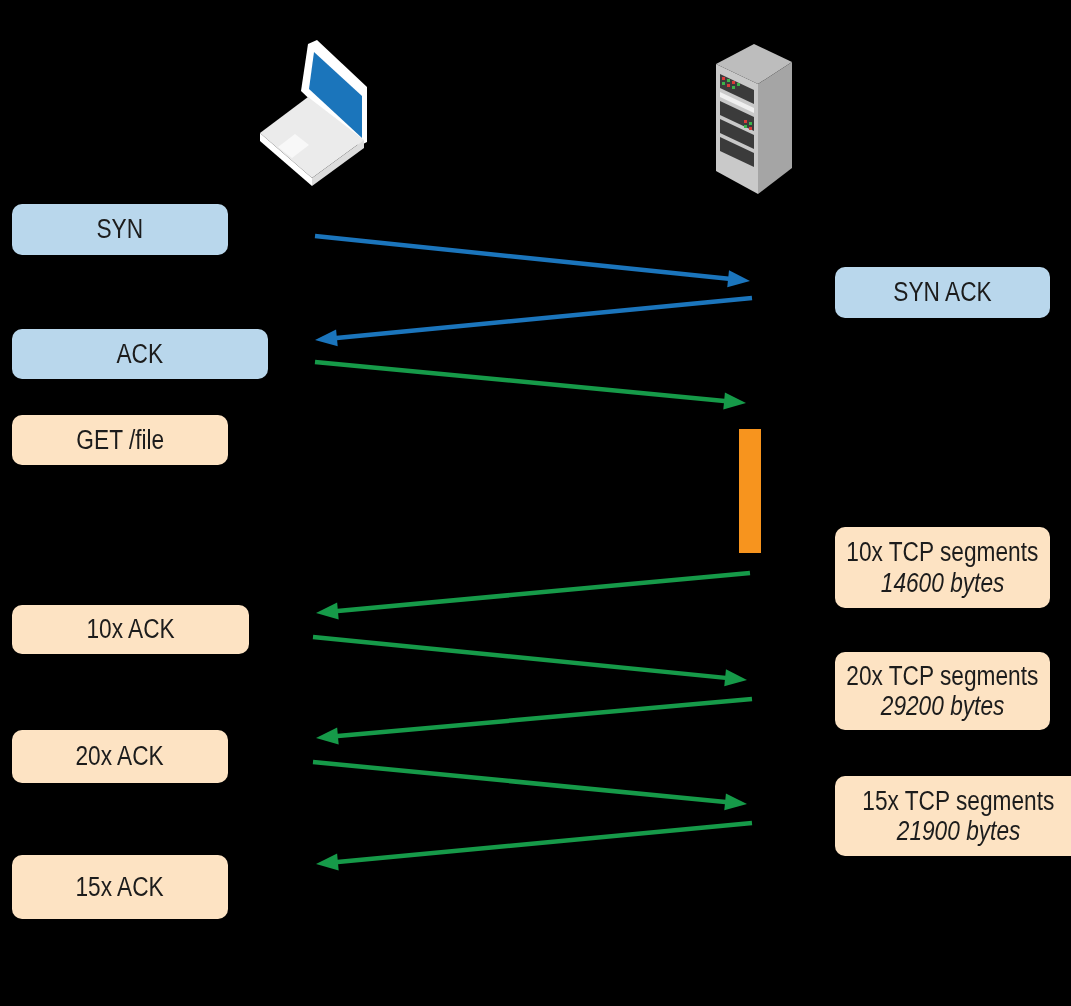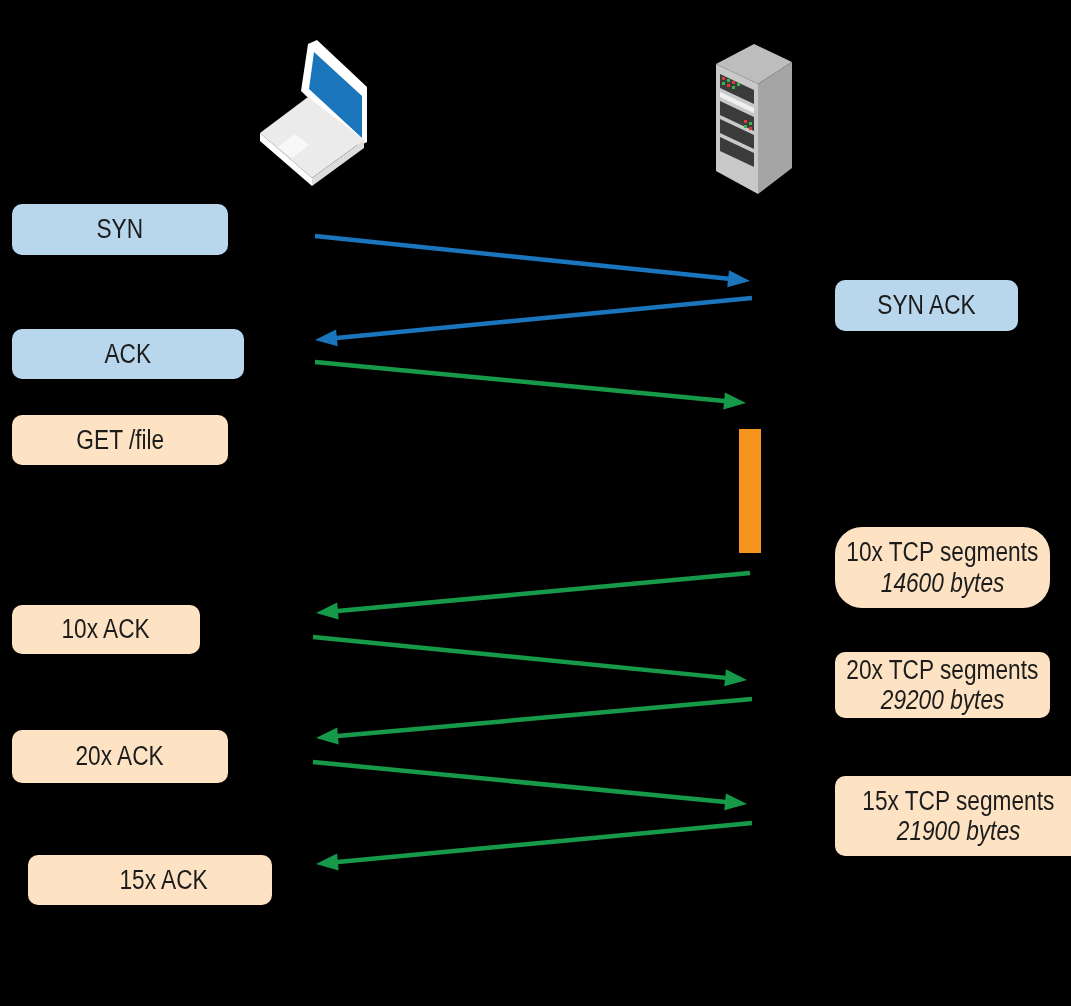"SYN ACK" div.msg-box { margin-top: 13px -> none; width: 183px -> 215px }
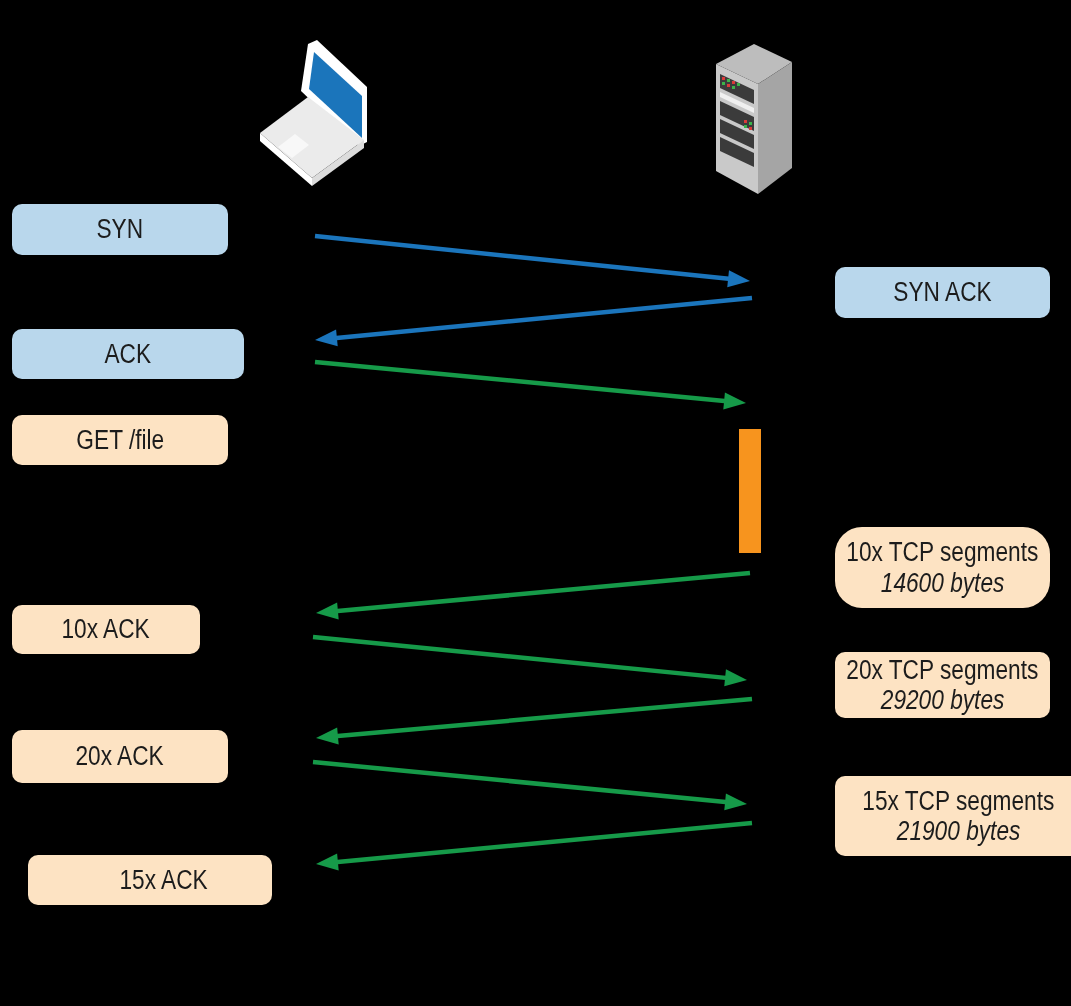"ACK" div.msg-box { width: 232px -> 256px }
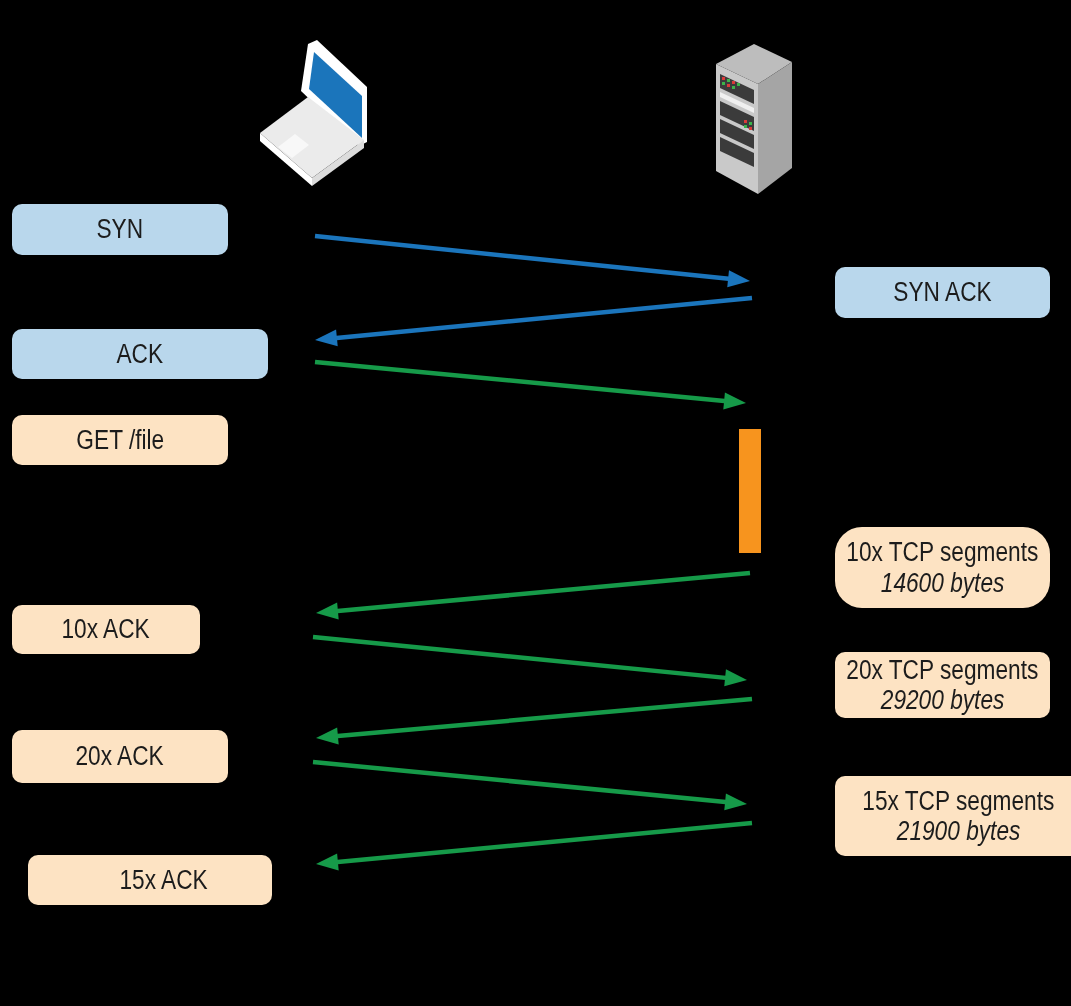"10x TCP segments" div.msg-box { border-radius: 27px -> none }
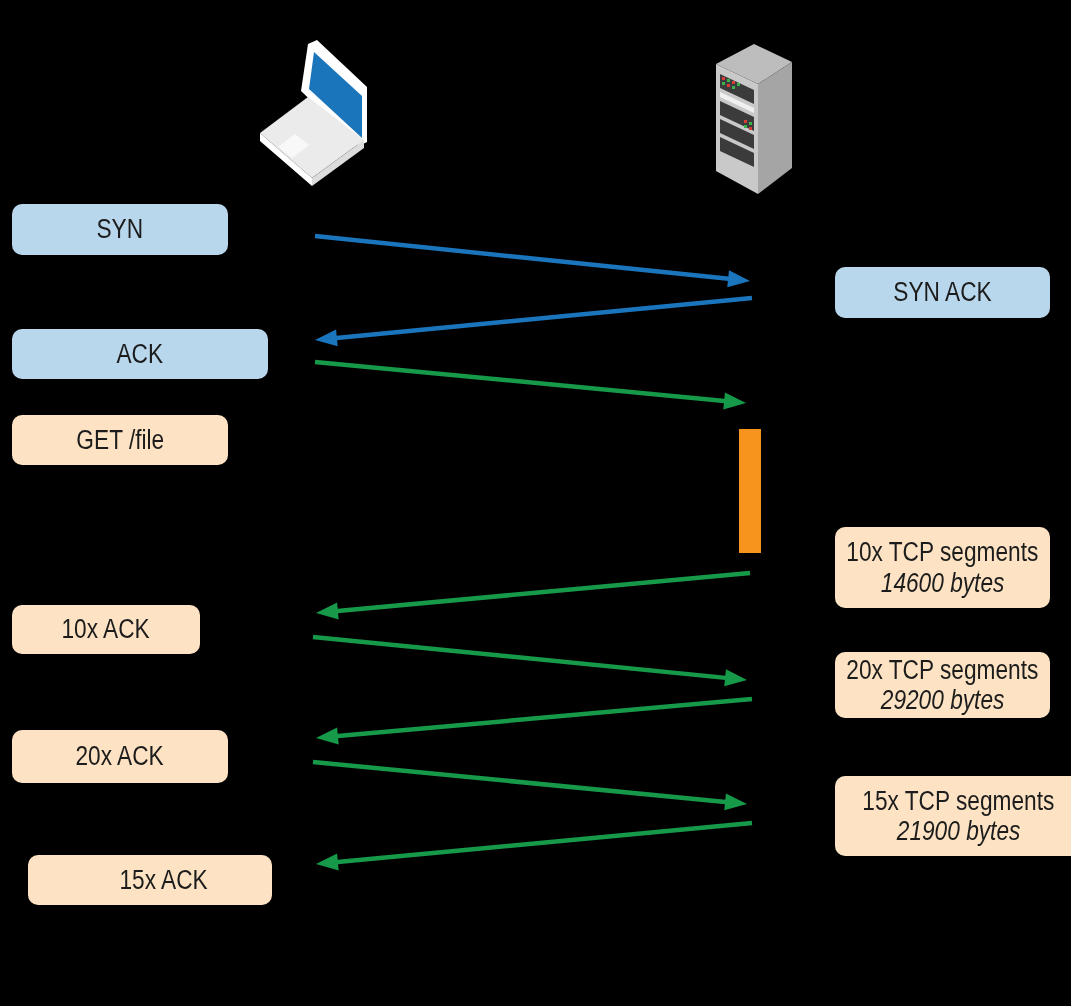"10x ACK" div.msg-box { width: 188px -> 237px }
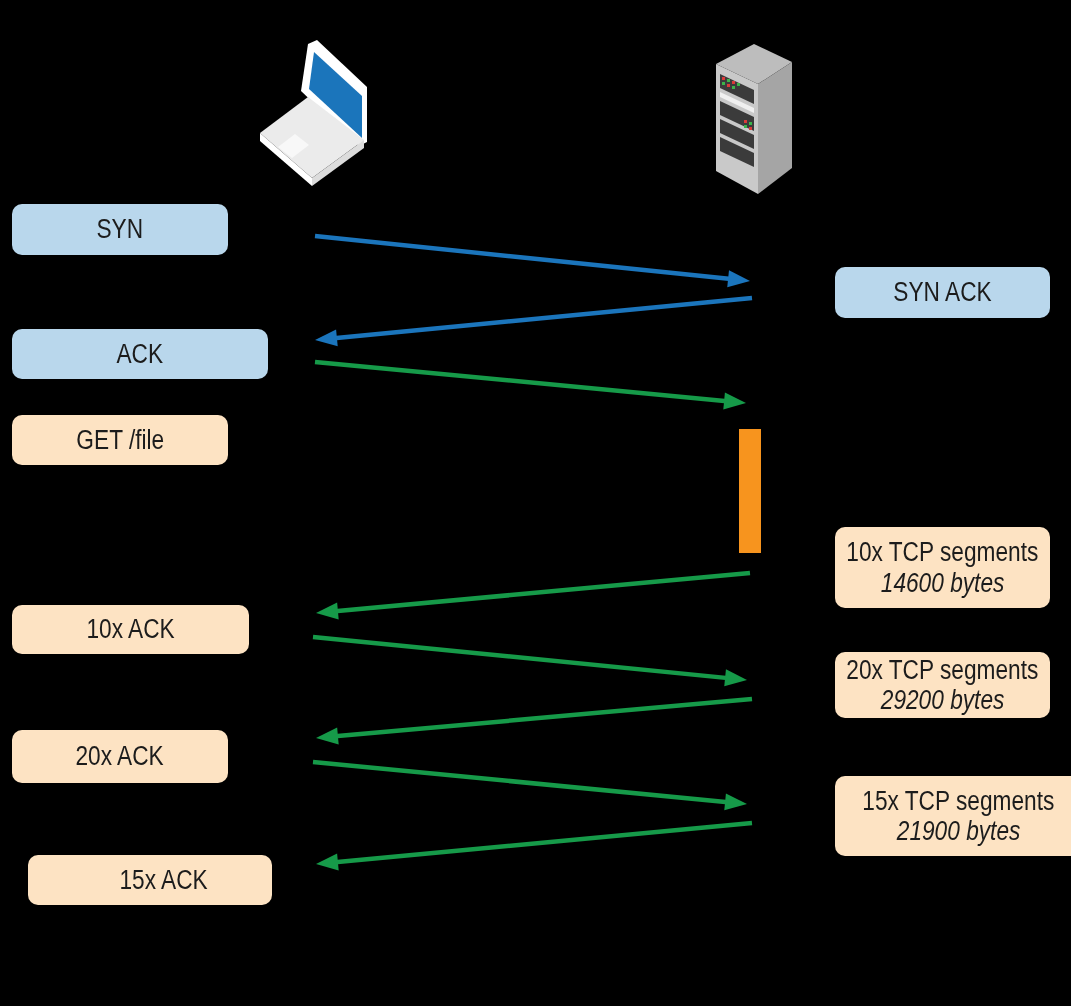"20x TCP segments" div.msg-box { height: 66px -> 78px }
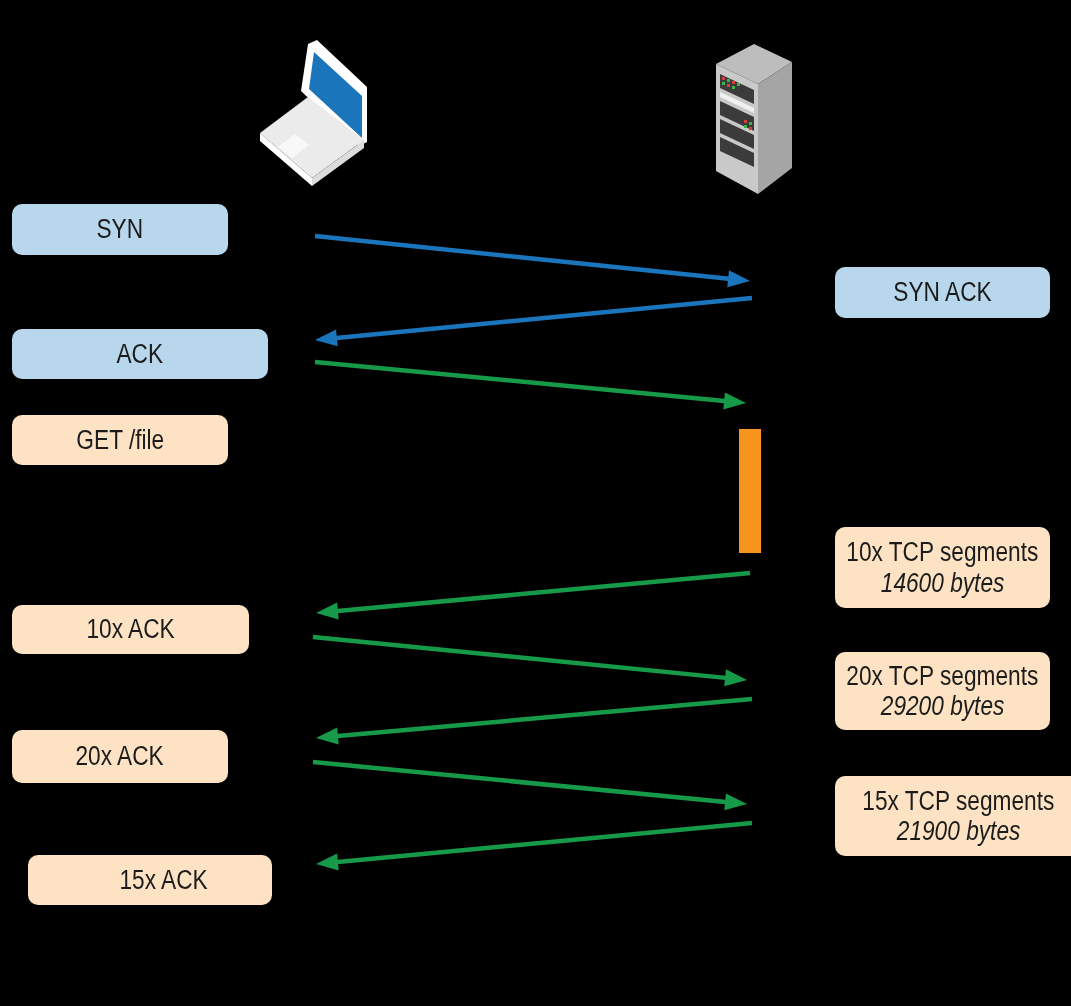"15x ACK" div.msg-box { height: 50px -> 64px; left: 28px -> 12px; padding-left: 28px -> none }
